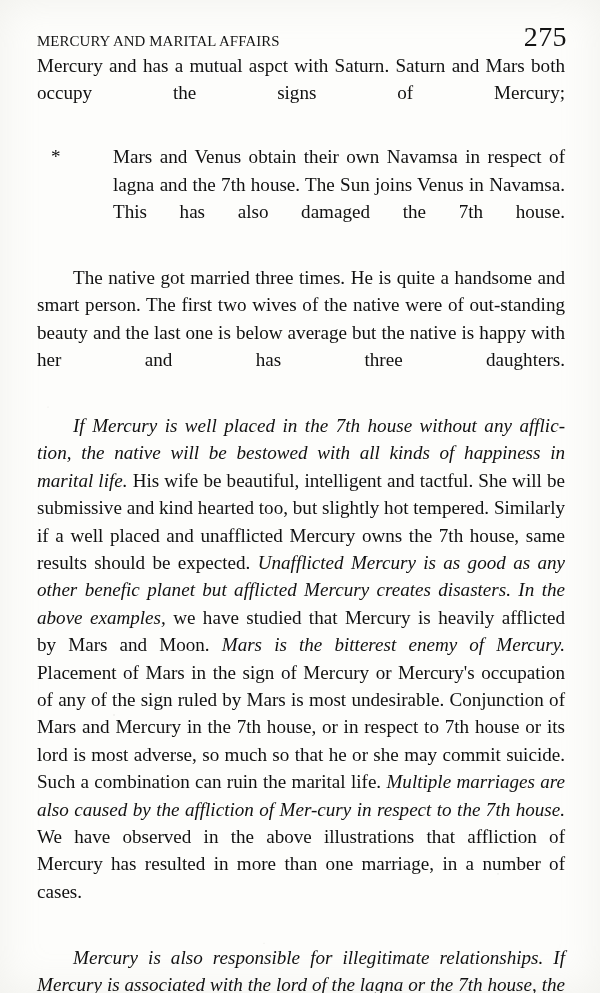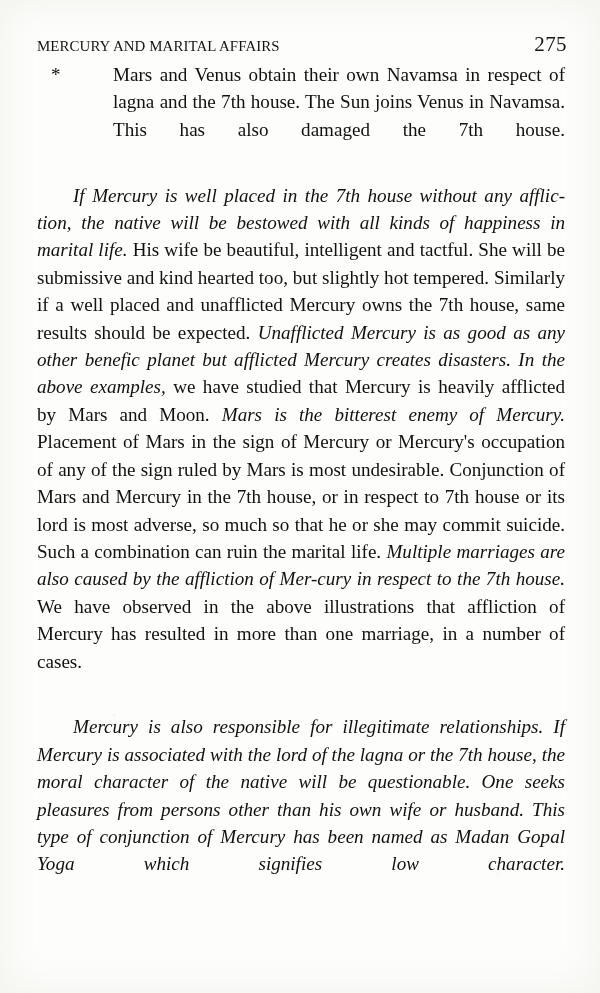"MERCURY AND MARITAL AFFAIRS" .running-head { top: 32px -> 21px }
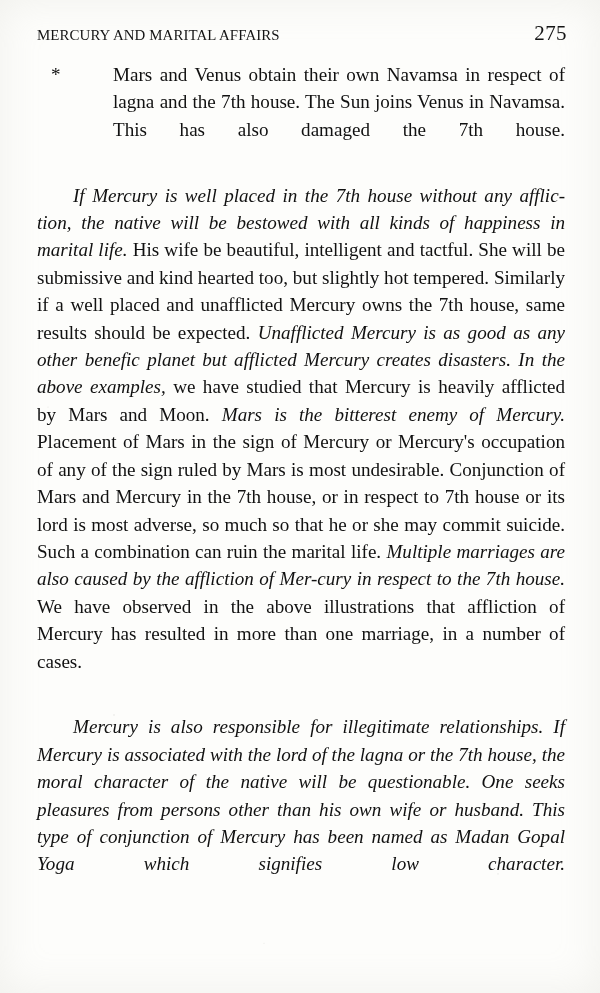"275" .head-folio { font-size: 21px -> 28px }
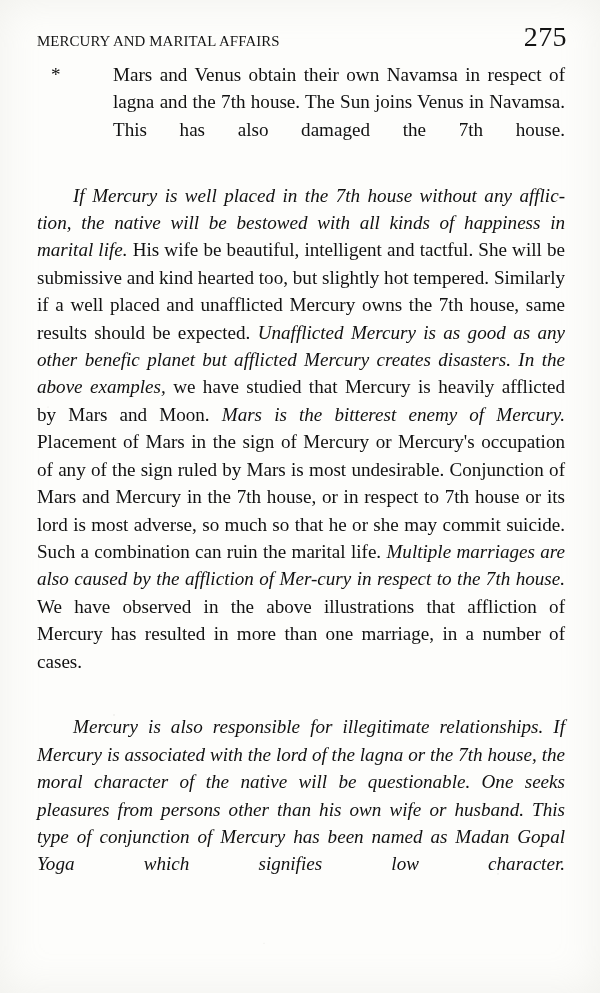"Mercury and has a mutual" p.para { html: none -> <p><span>Mercury and has a mutual aspct with Saturn. Saturn and Mars both occupy the signs of Mercury;</span></p> }
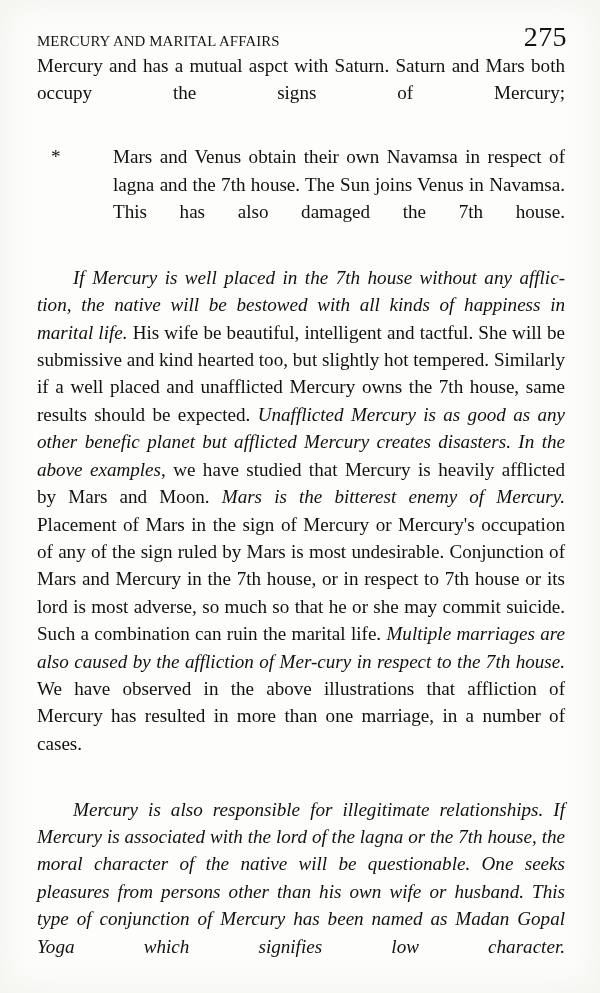"The native got married three" p.para { html: none -> <p><span>The native got married three times. He is quite a handsome and smart person. The first two wives of the native were of out-standing beauty and the last one is below average but the native is happy with her and has three daughters.</span></p> }
